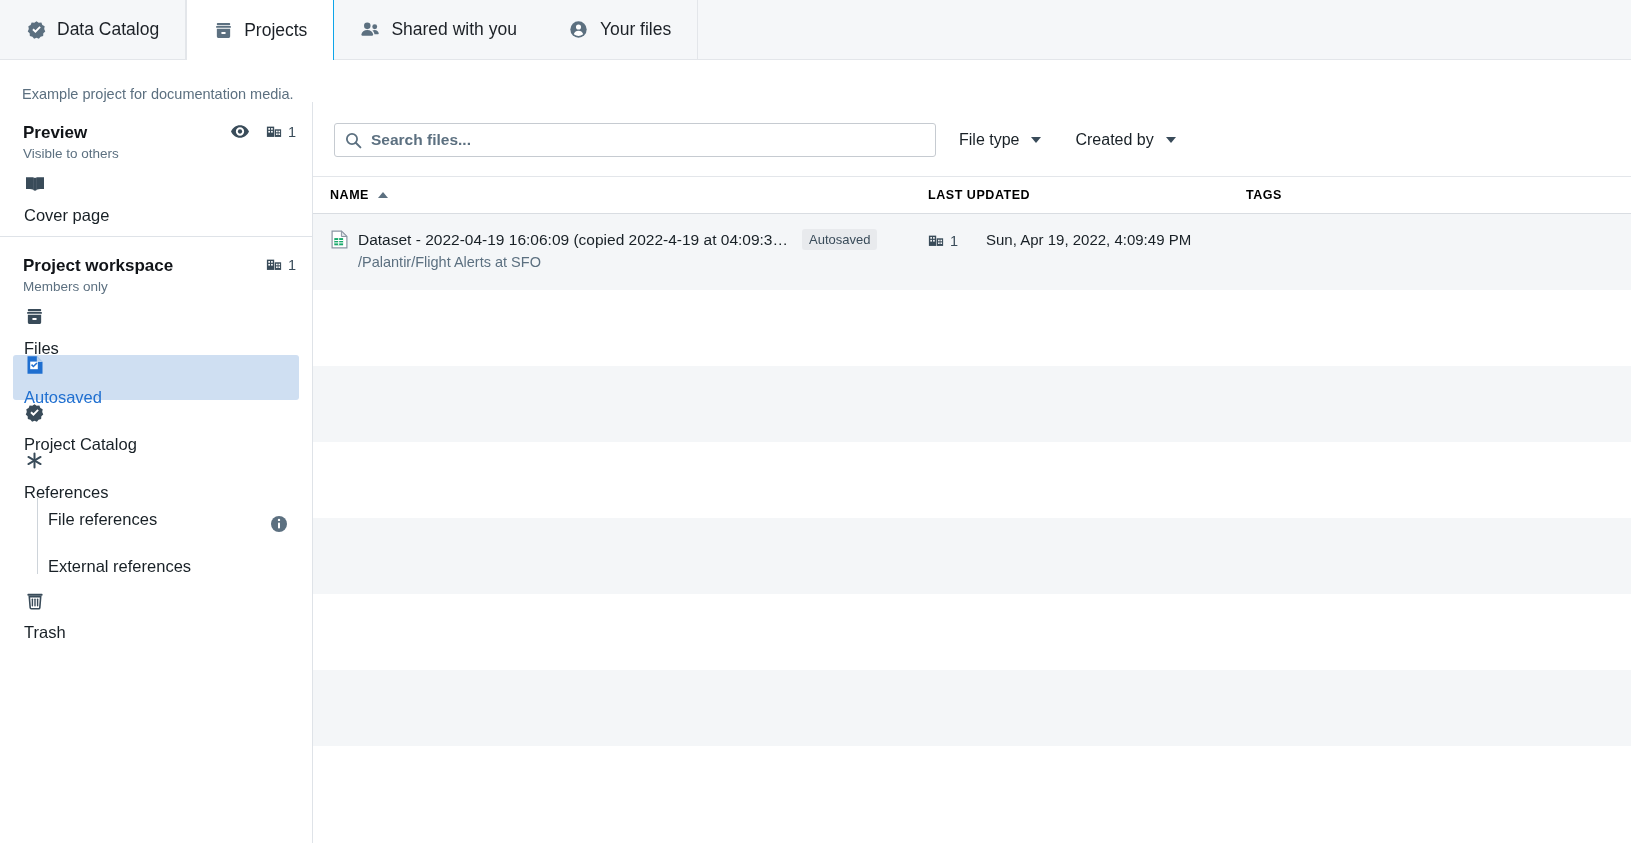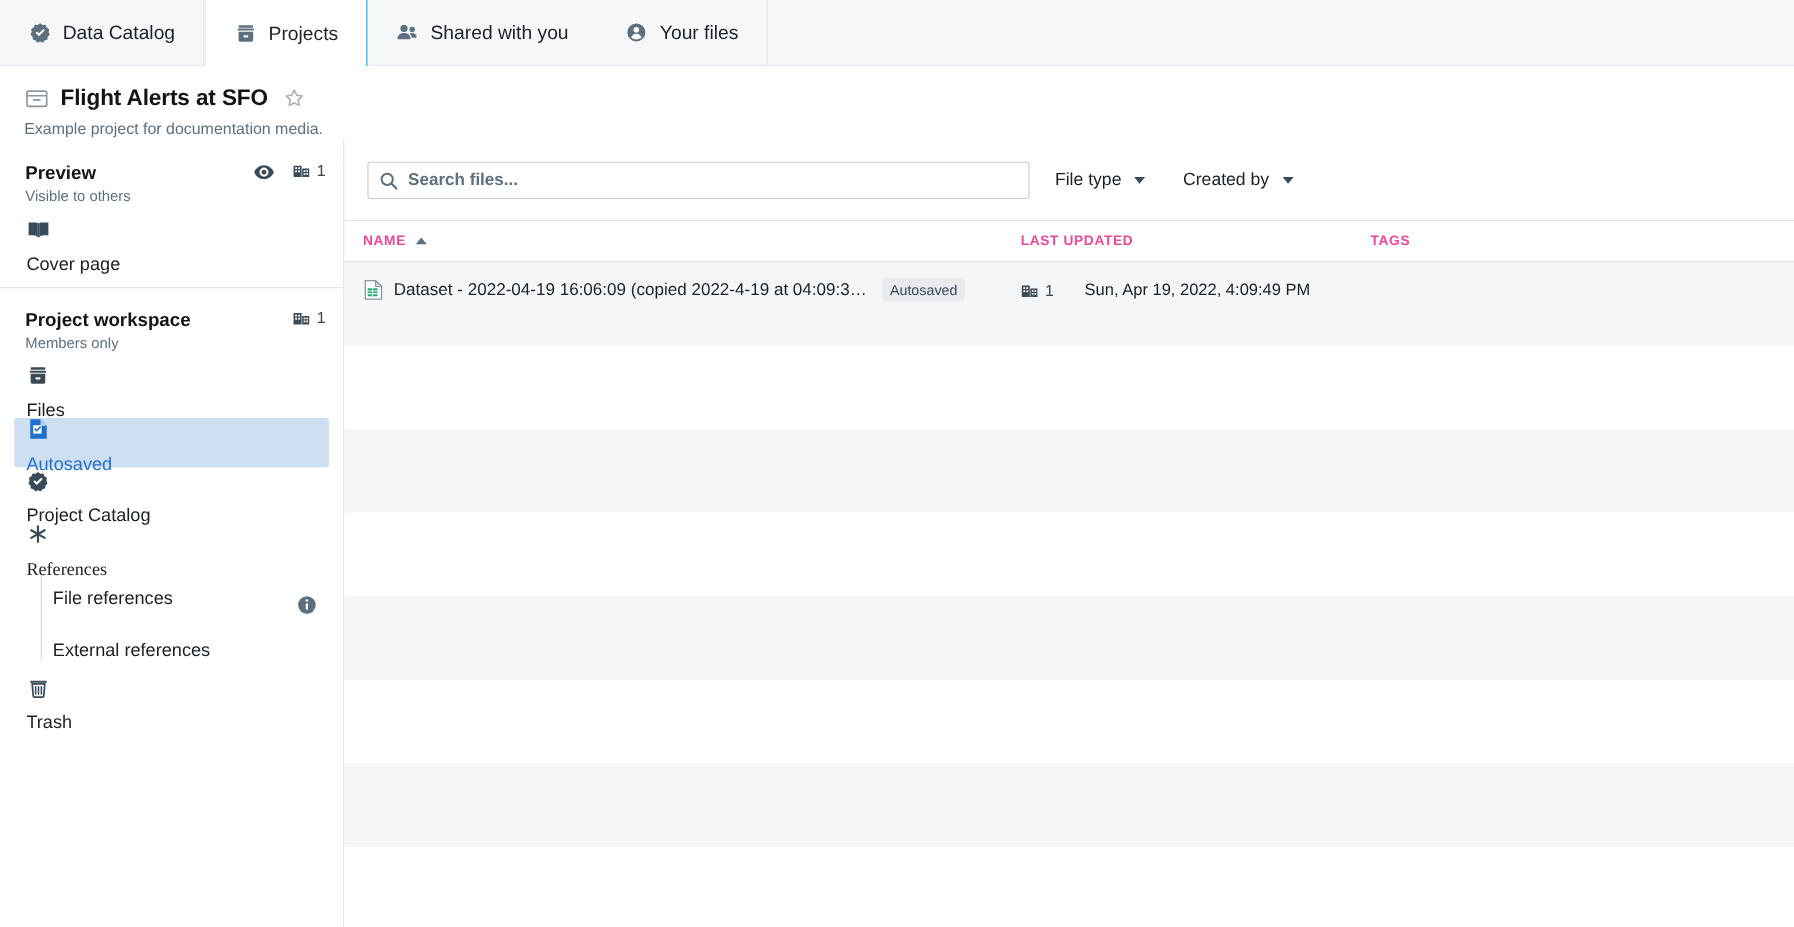"Flight Alerts at SFO" div.proj-title-row { html: <div> <span> <svg> <rect></rect> <line></line> <rect></rect> </svg> </span> <span>Flight Alerts at SFO</span> <span> <svg> <path></path> </svg> </span> </div> -> none }
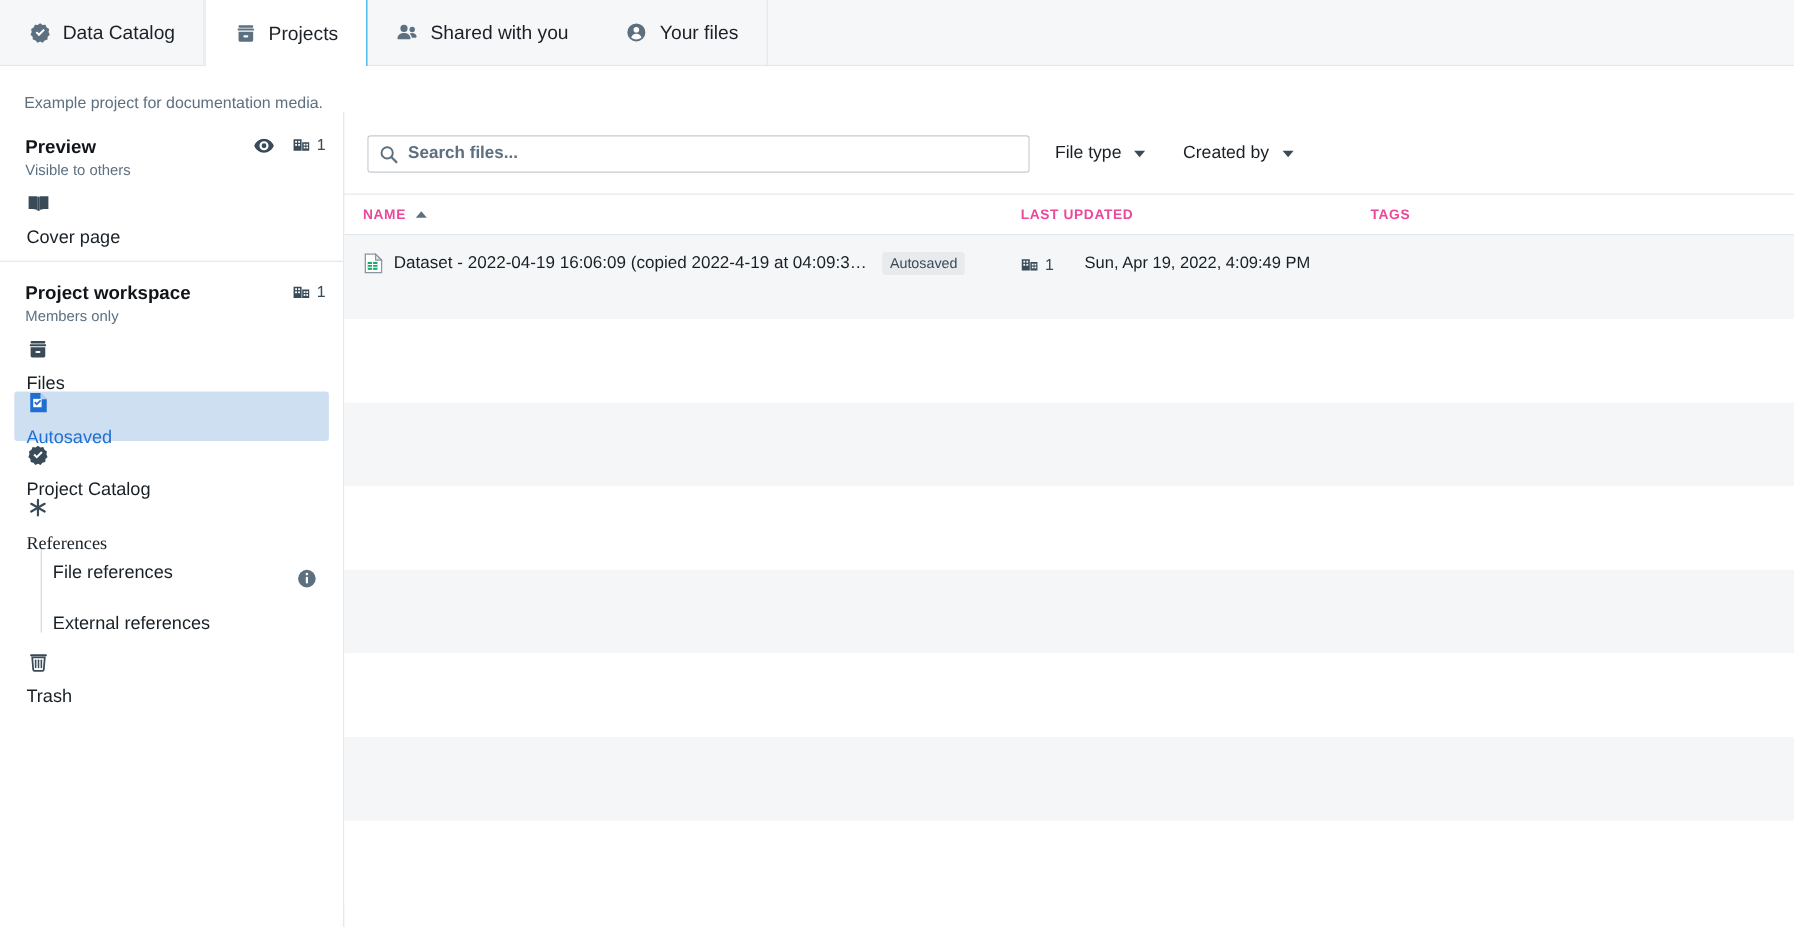"NAME" .th { color: #ec4899 -> #000000 }
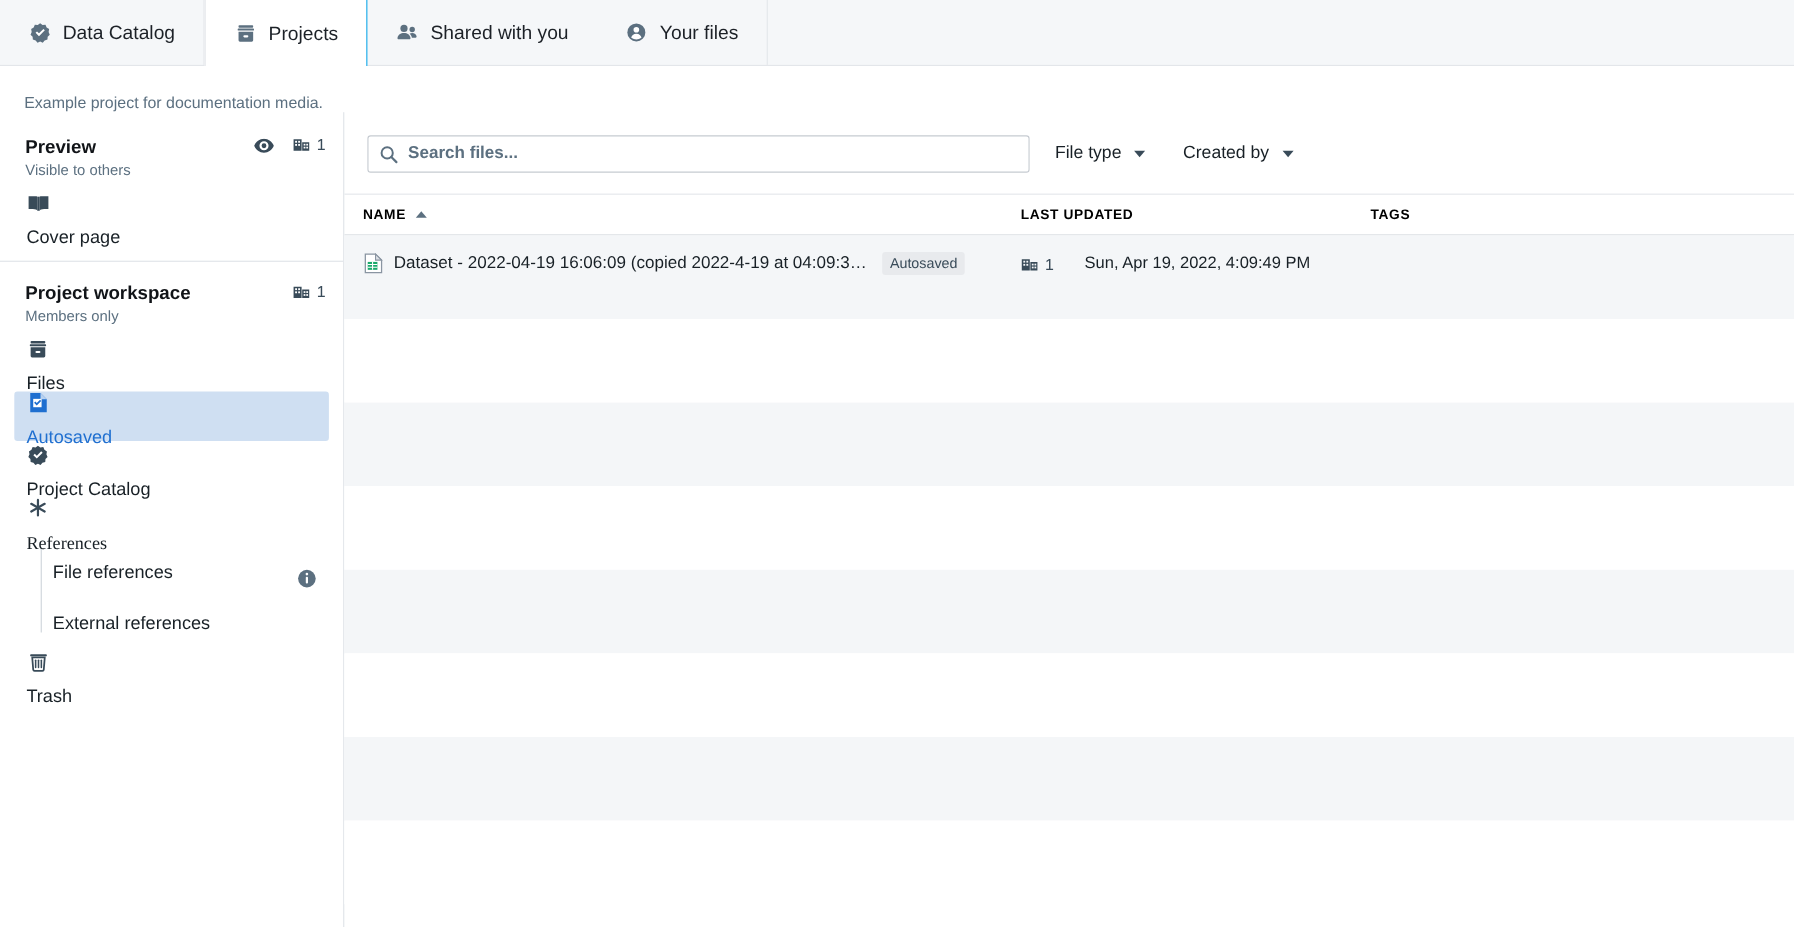"/Palantir/Flight Alerts at SFO" div.file-path { html: none -> <div>/Palantir/Flight Alerts at SFO</div> }
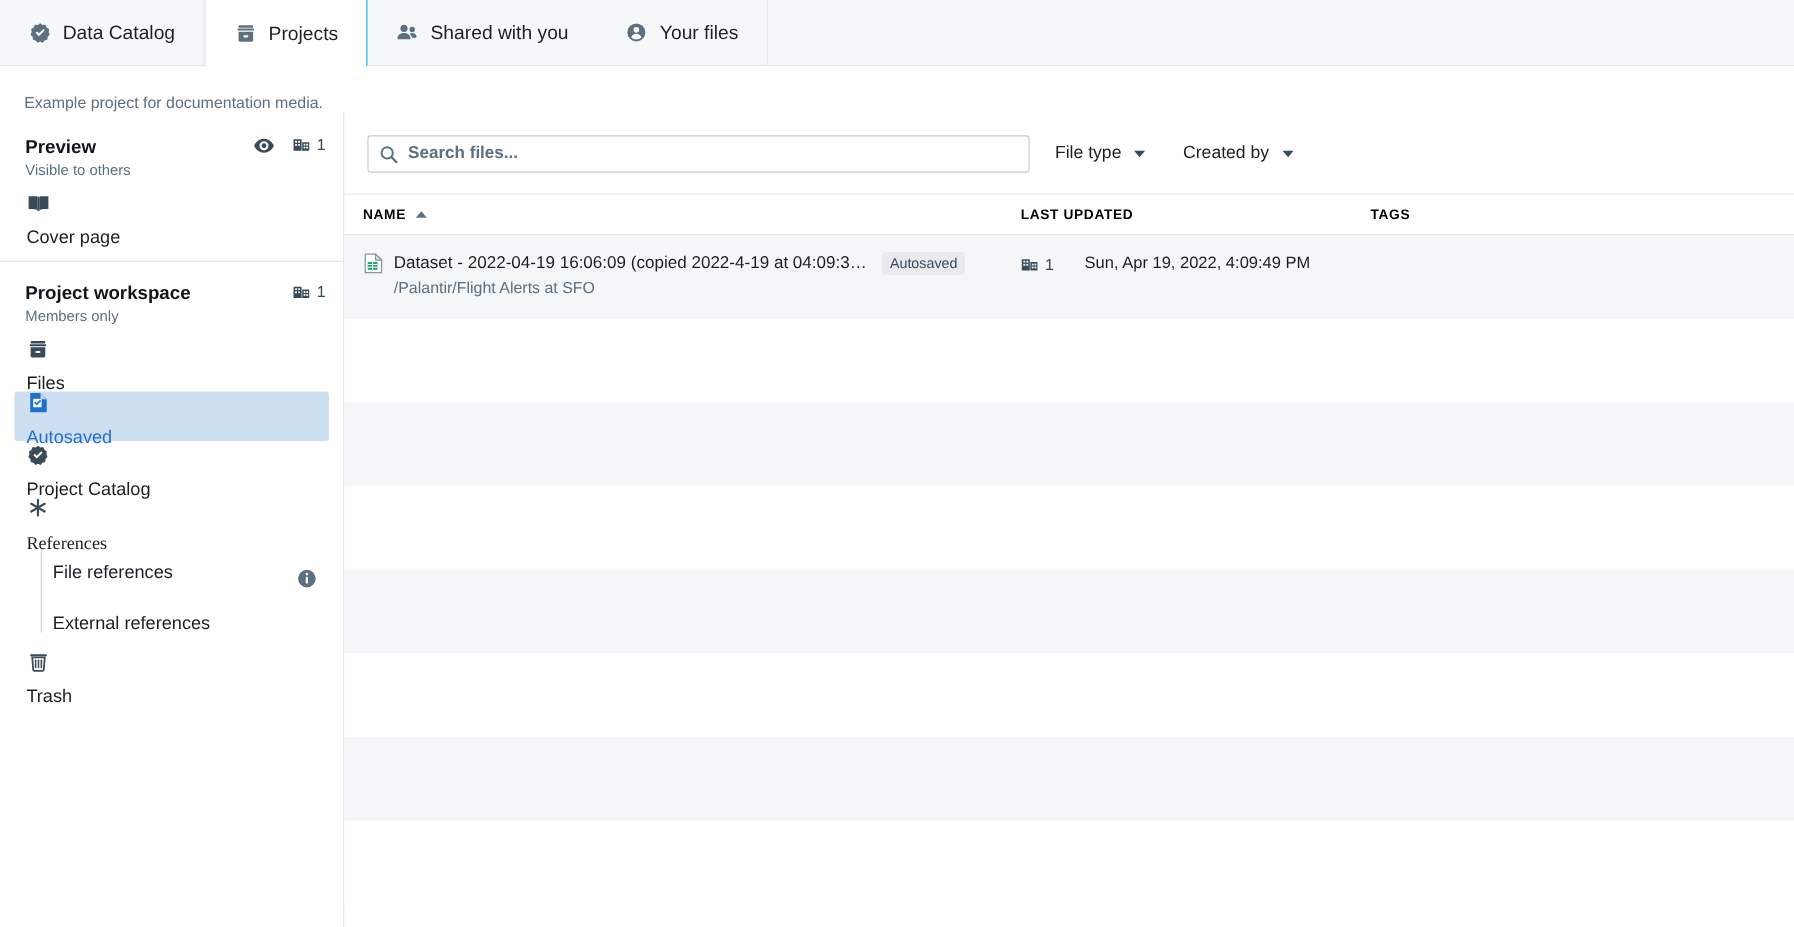"References" div.nav-item { font-family: Liberation Serif, serif -> none }
